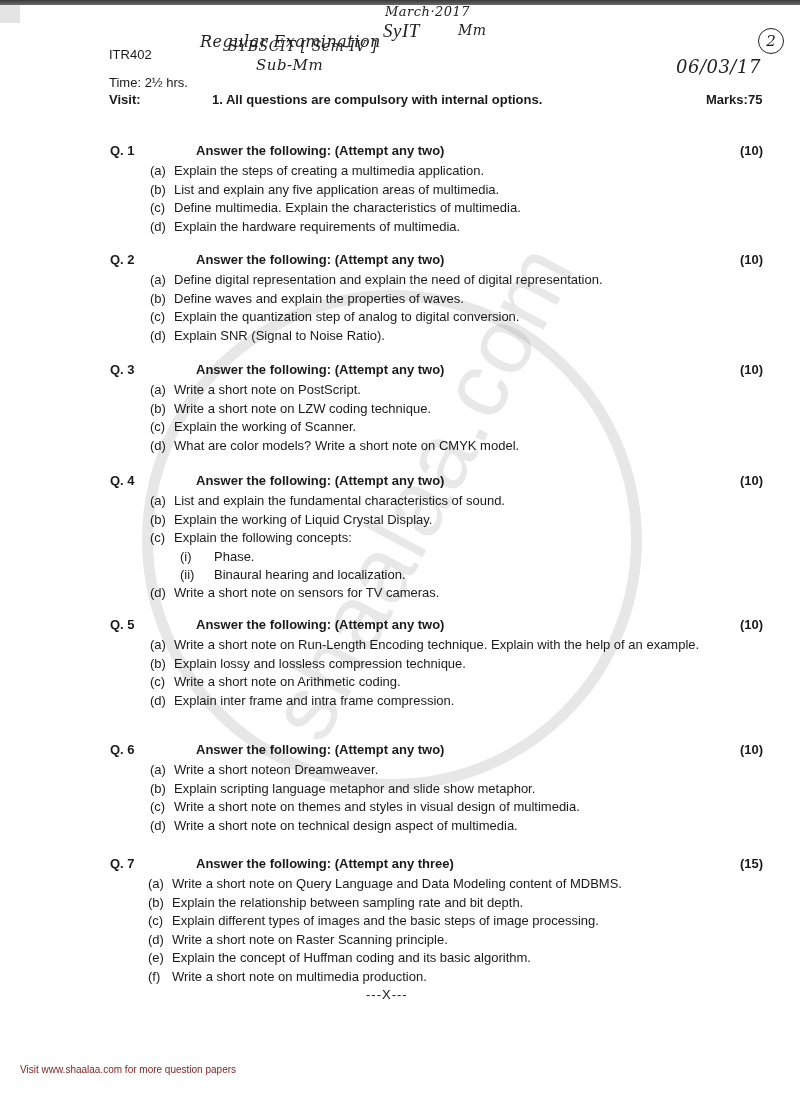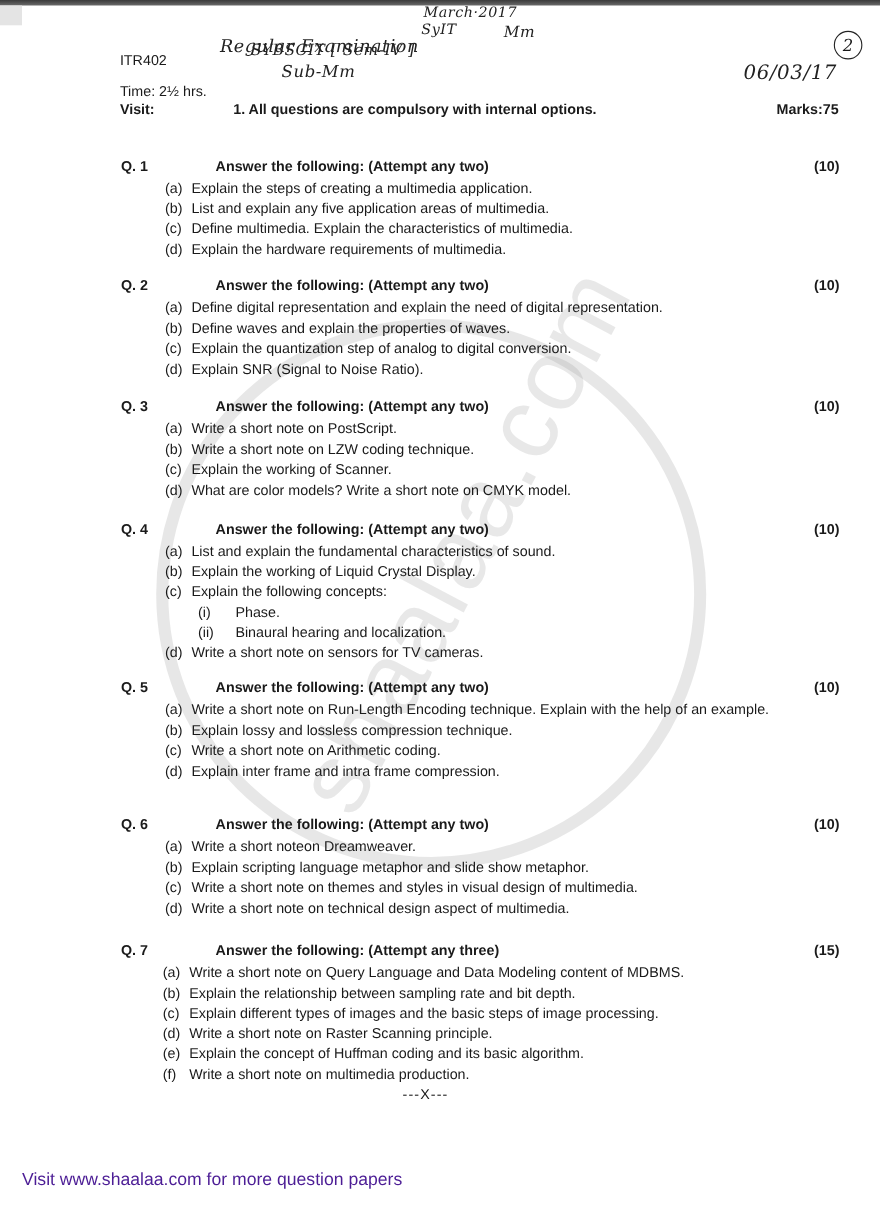"SyIT" div.hw { font-family: none -> Liberation Serif, serif; font-size: 13px -> 19px }
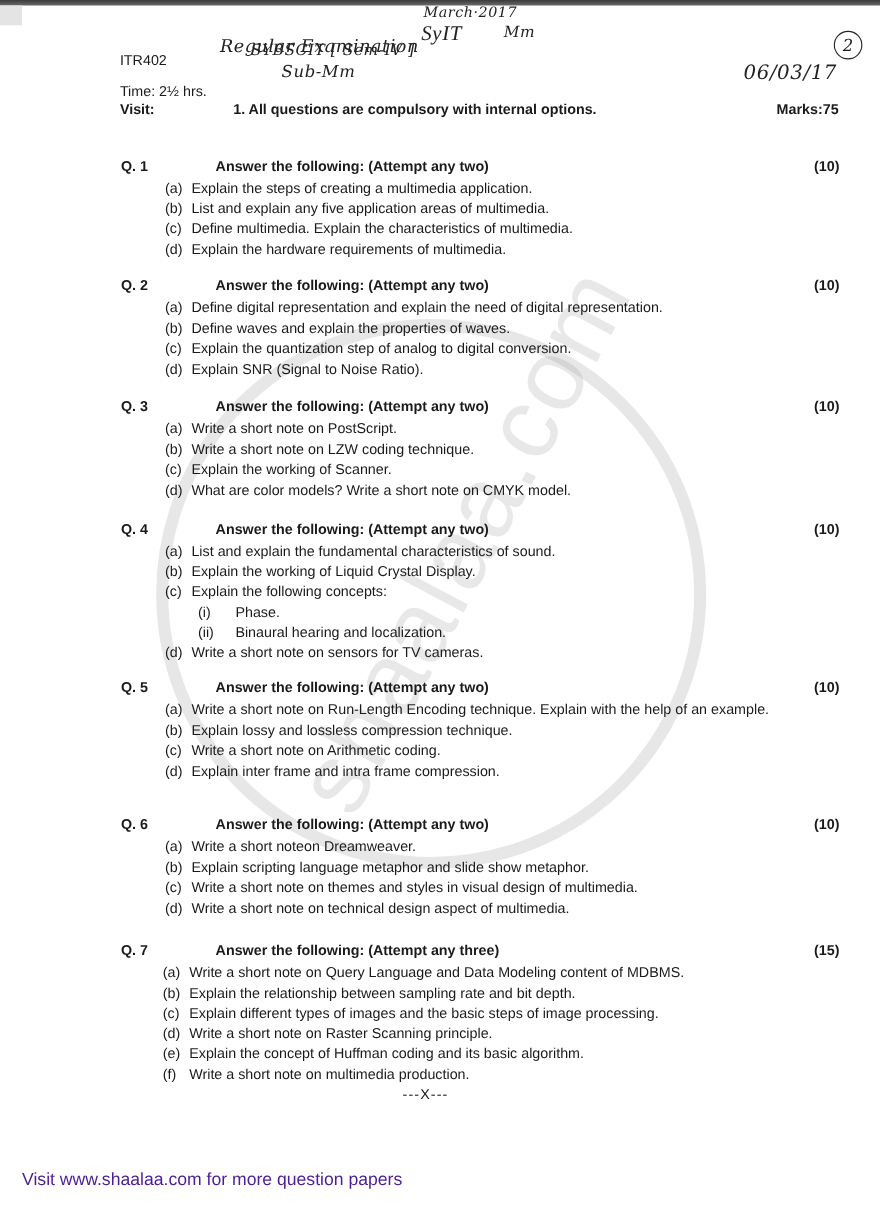"Visit www.shaalaa.com for more question" .footer { color: #4c1d95 -> #7f1d1d; font-size: 16px -> 10px }
